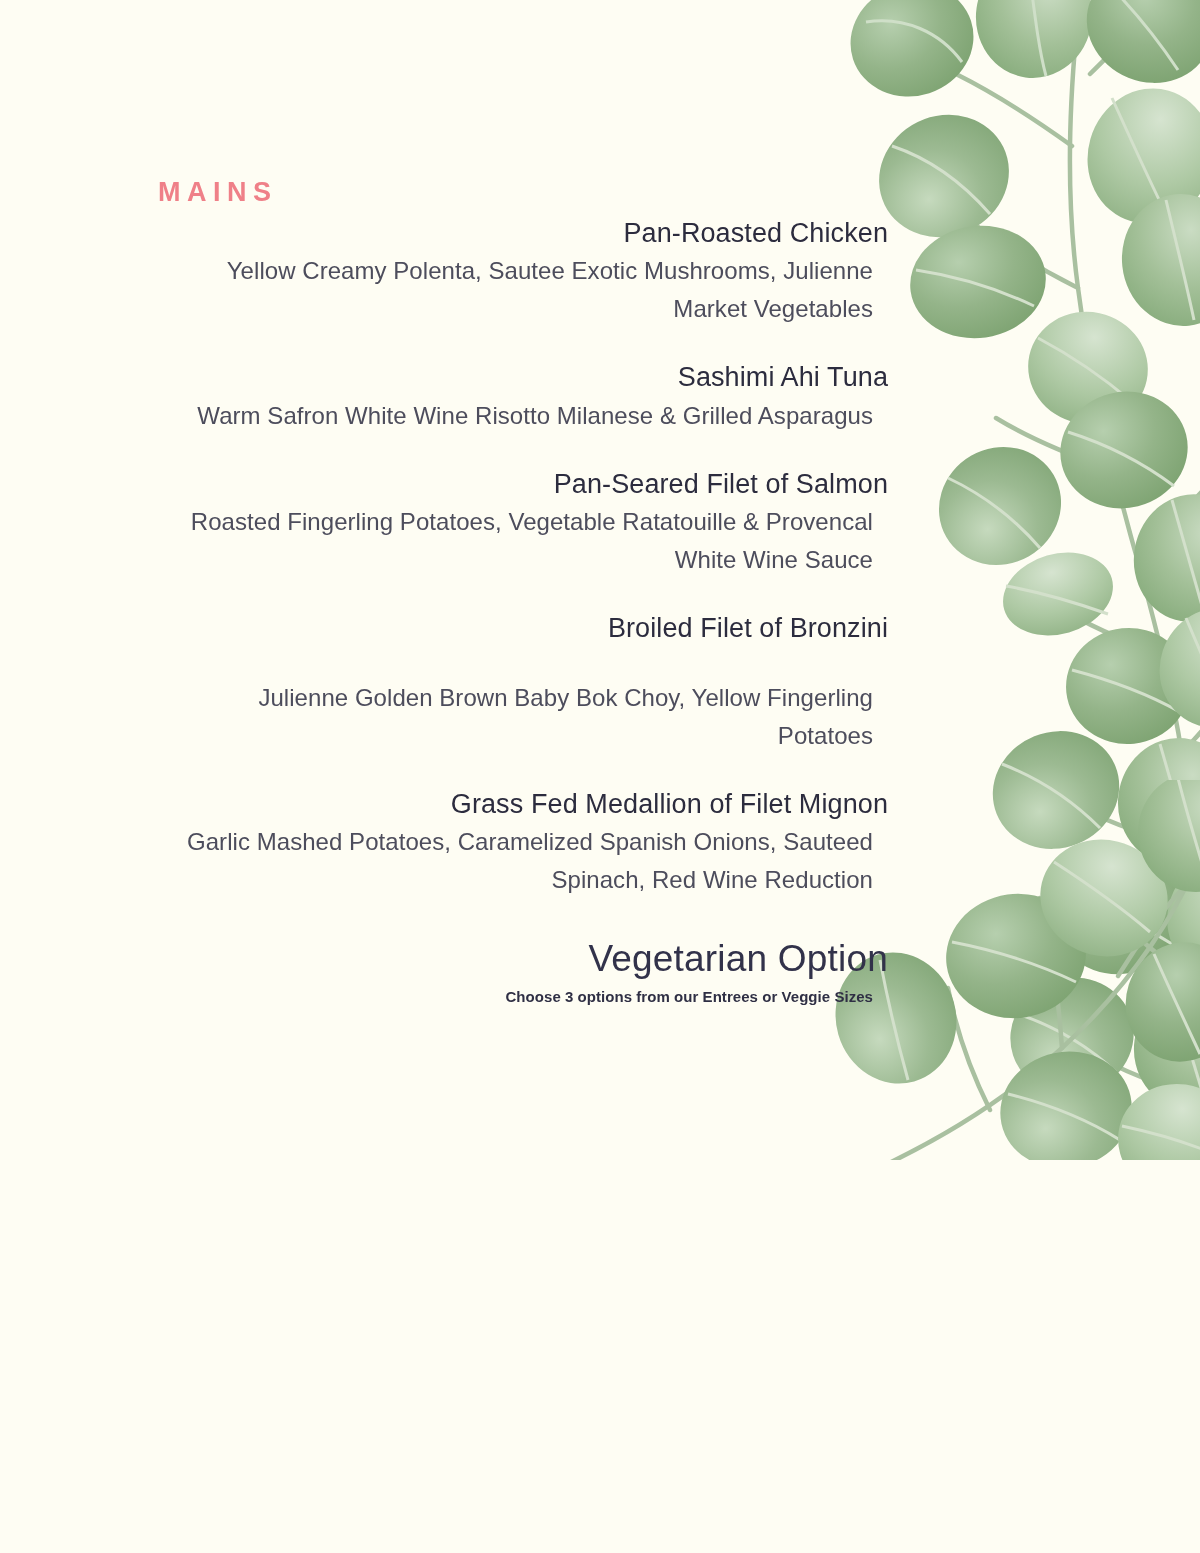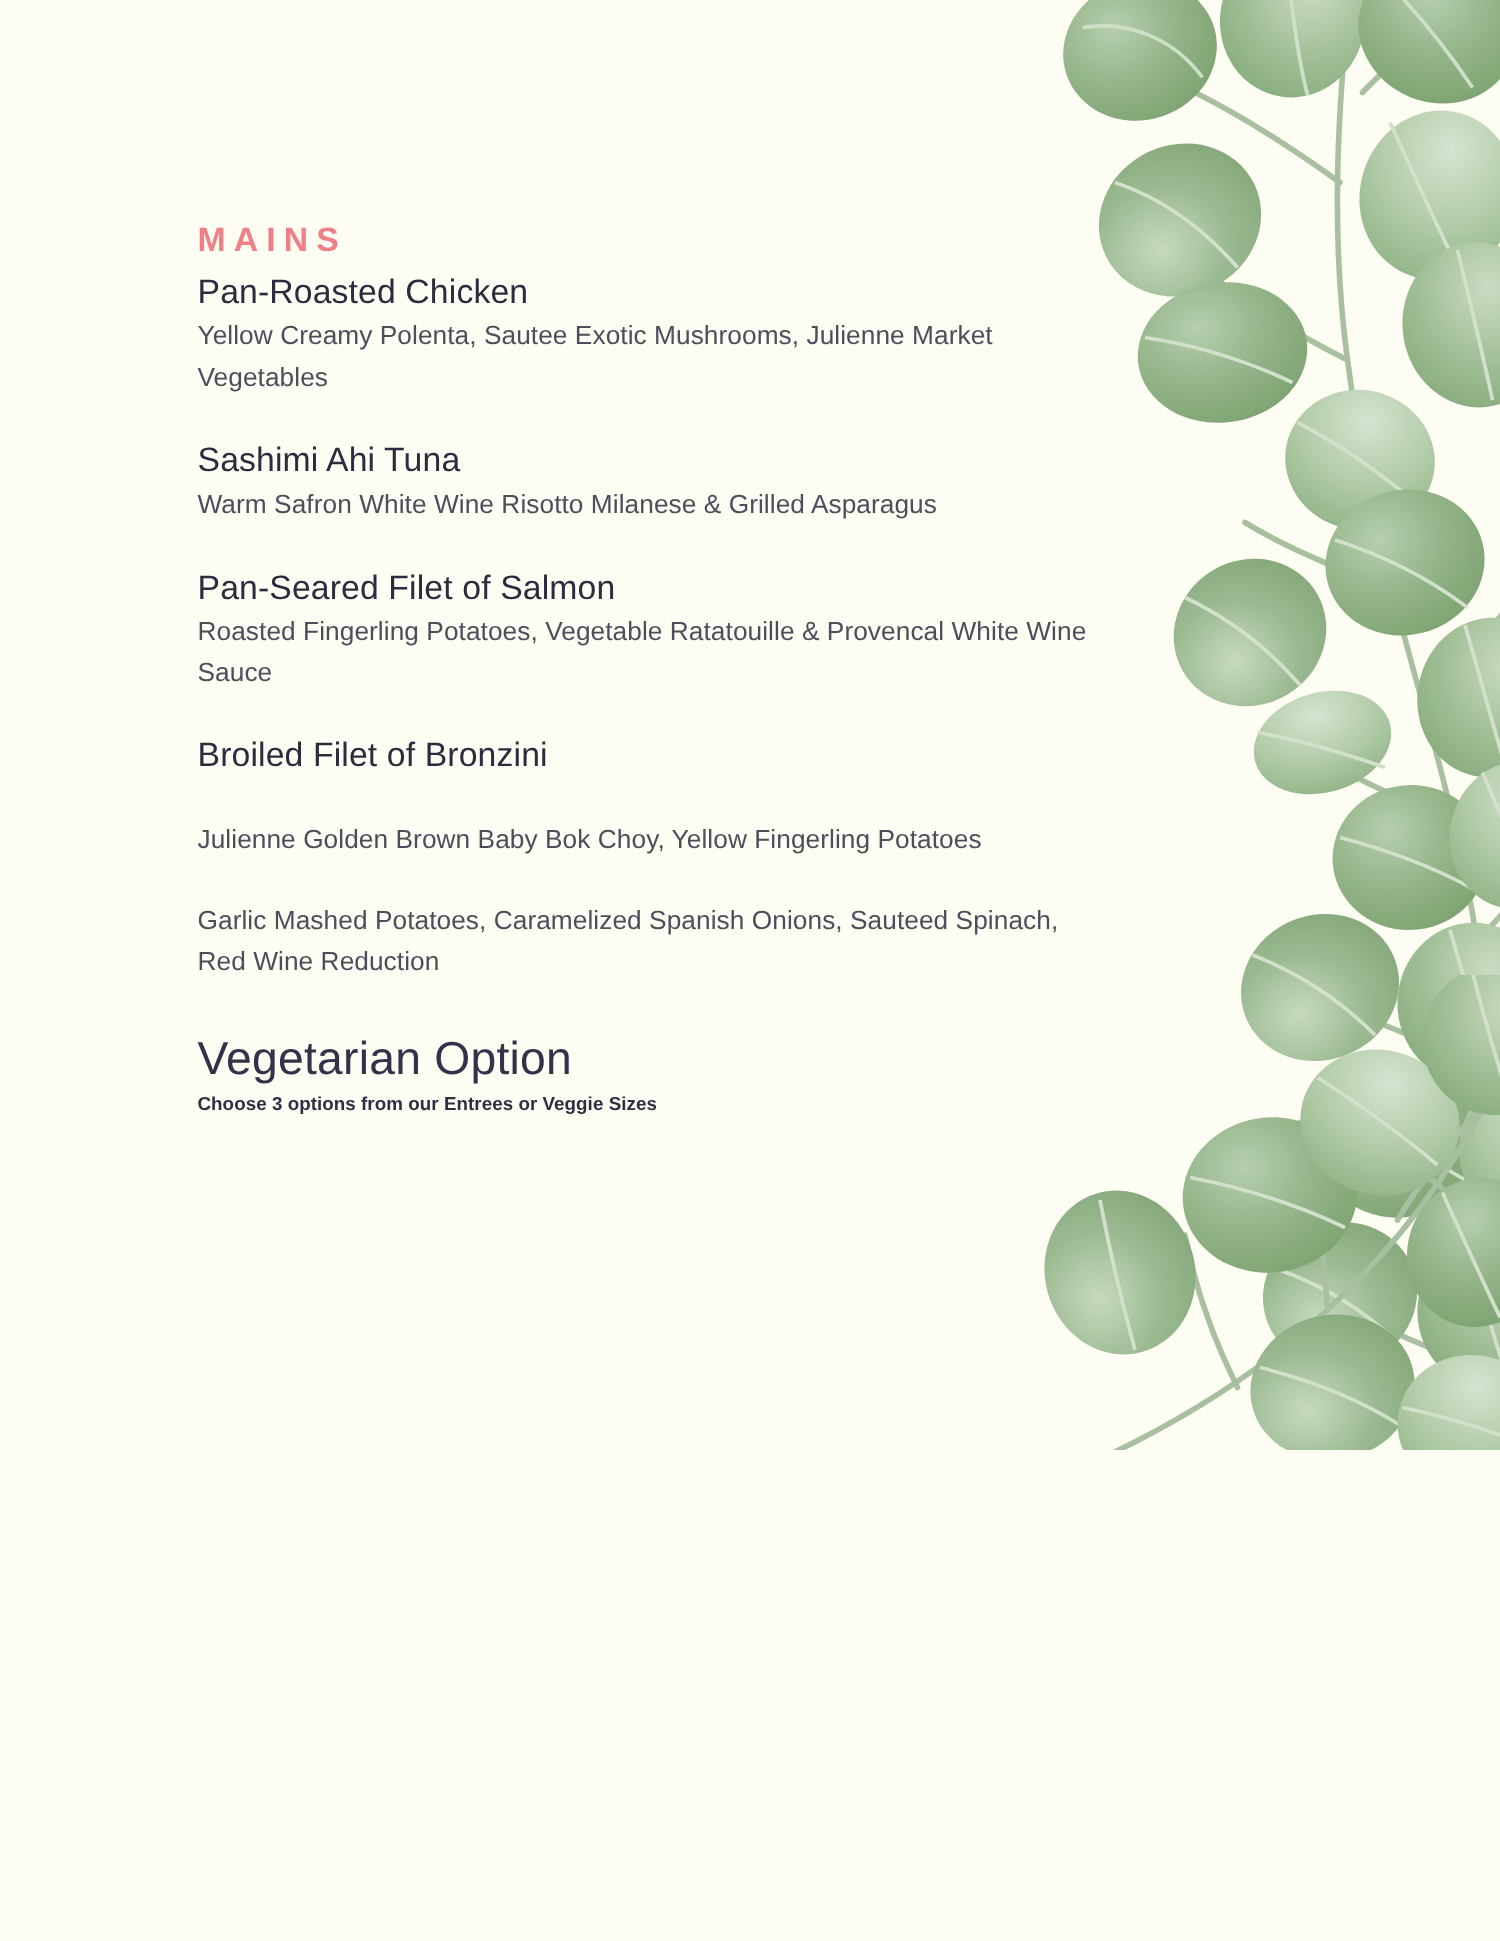"Pan-Roasted Chicken" .menu-item { text-align: none -> right }
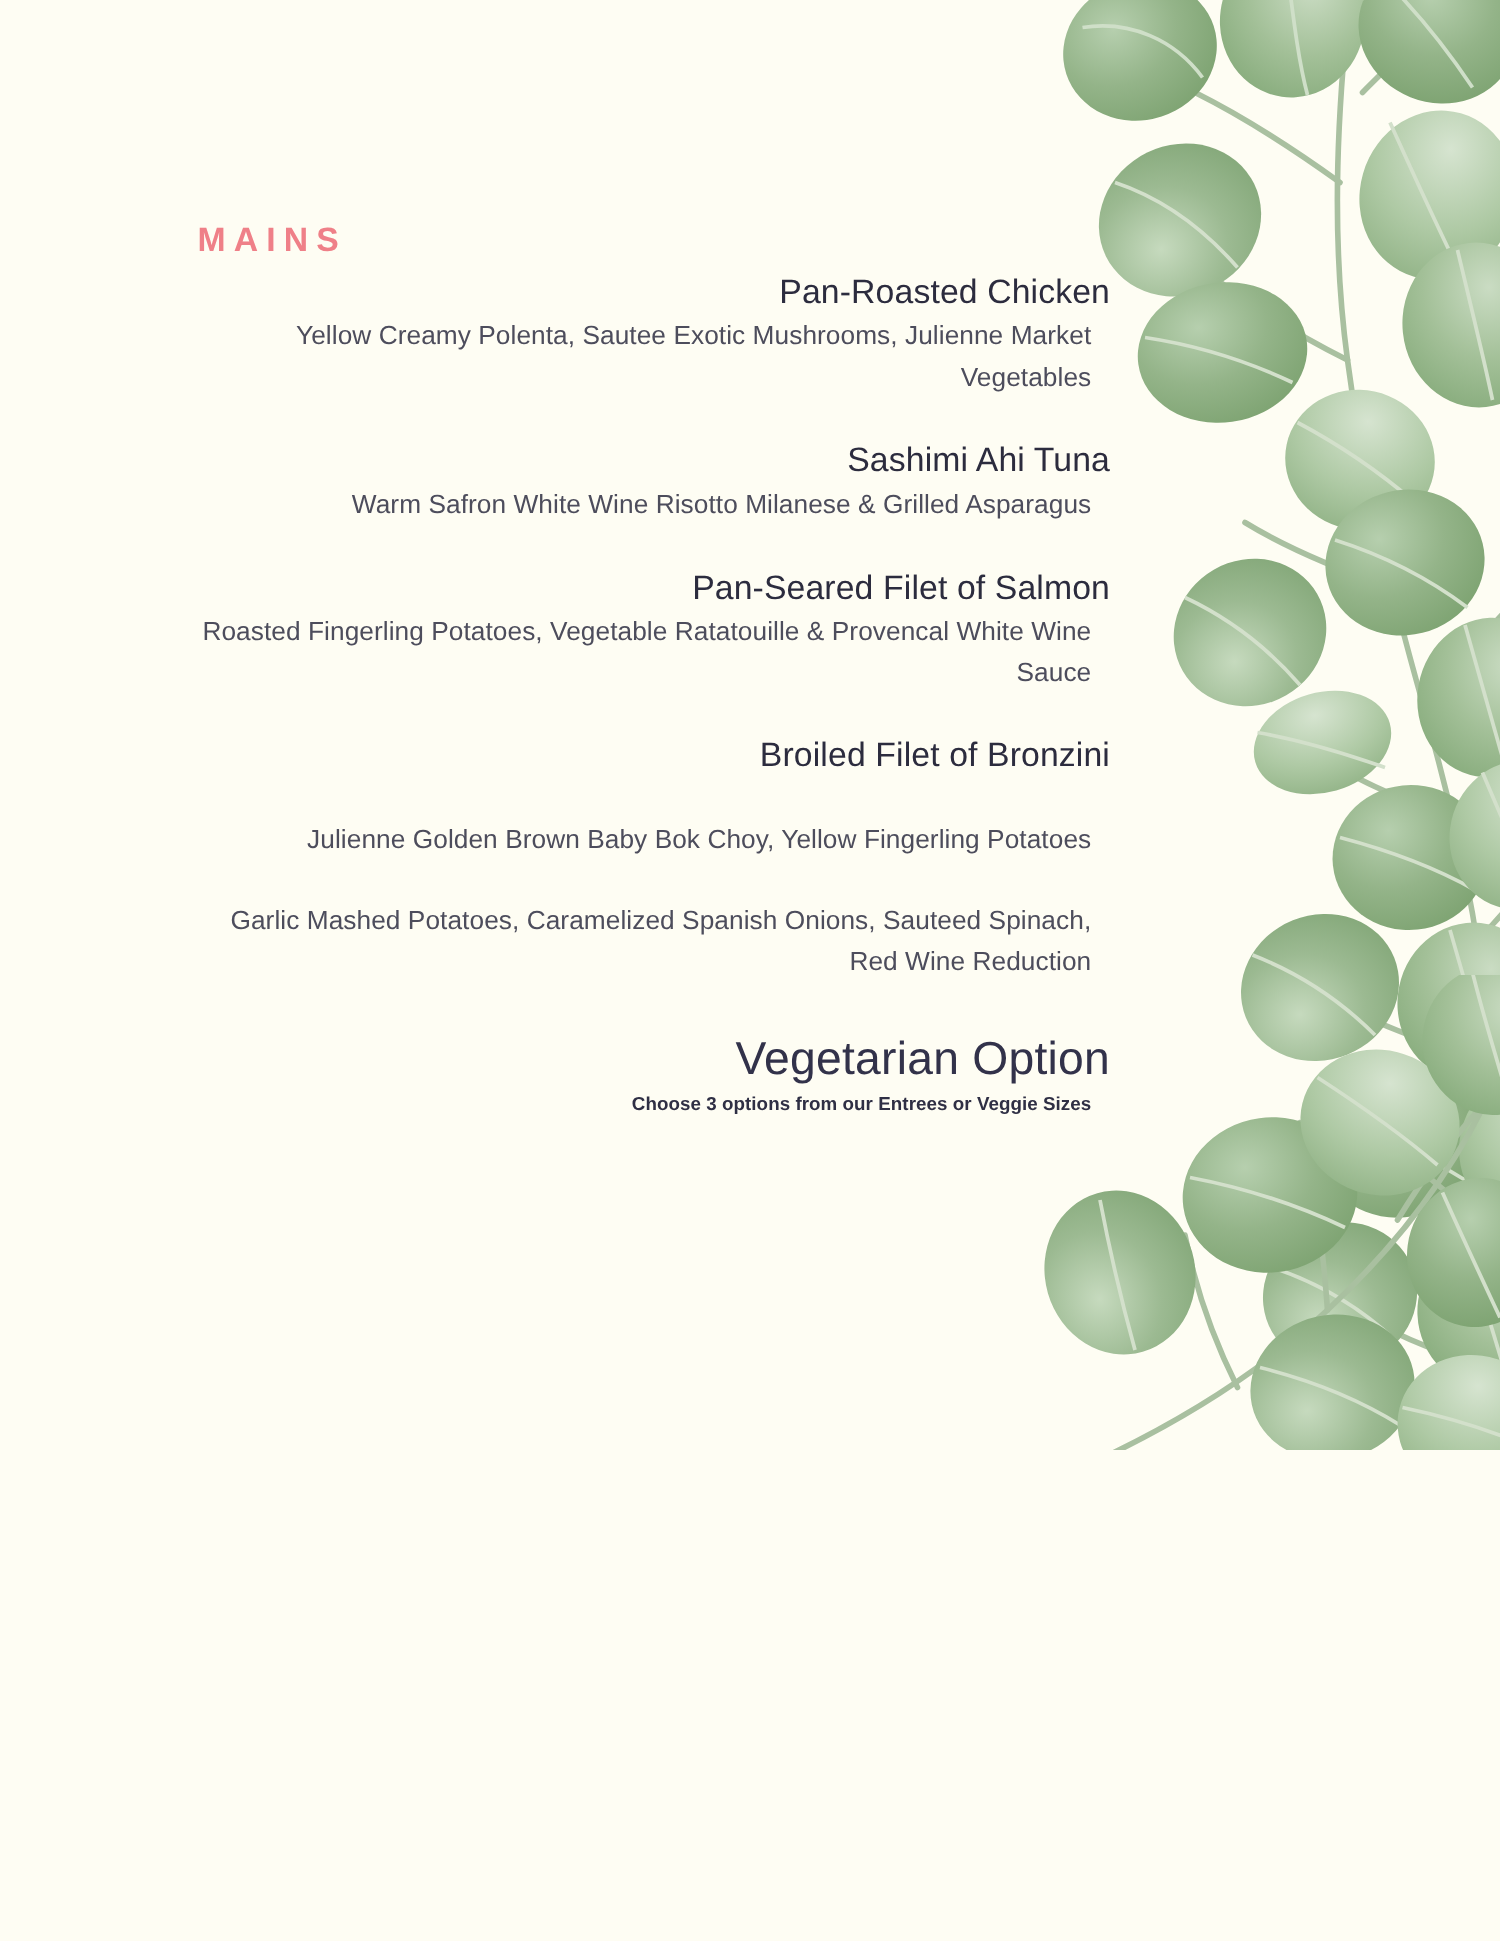"Yellow Creamy Polenta, Sautee Exotic" .item-desc { font-size: 21px -> 24px }
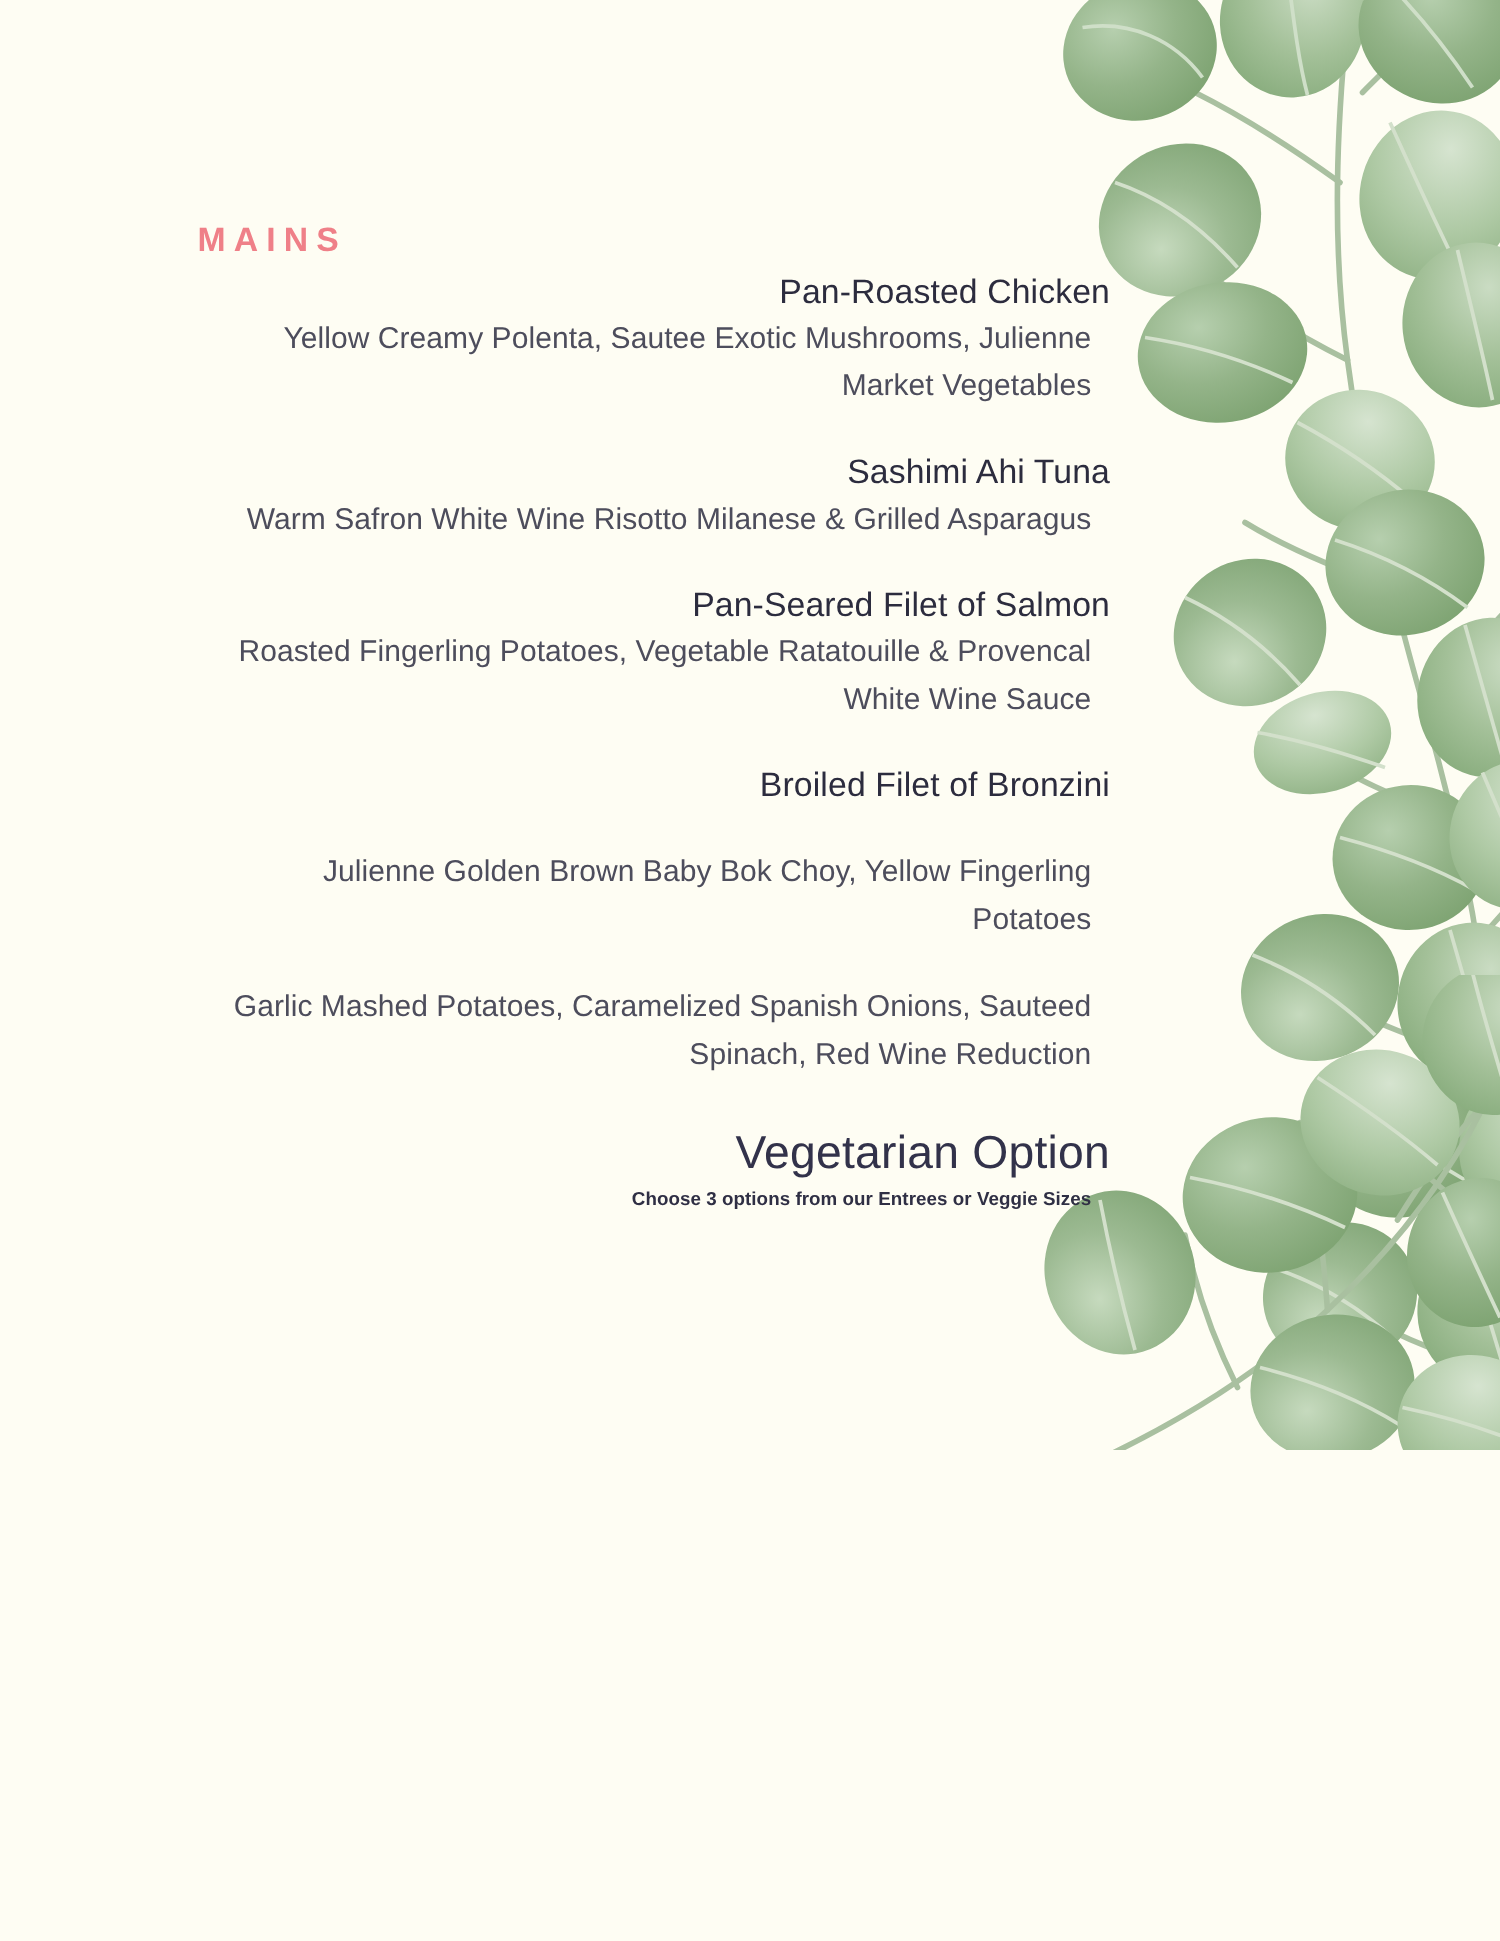"Grass Fed Medallion of Filet" div.item-name { html: none -> <div>Grass Fed Medallion of Filet Mignon</div> }
